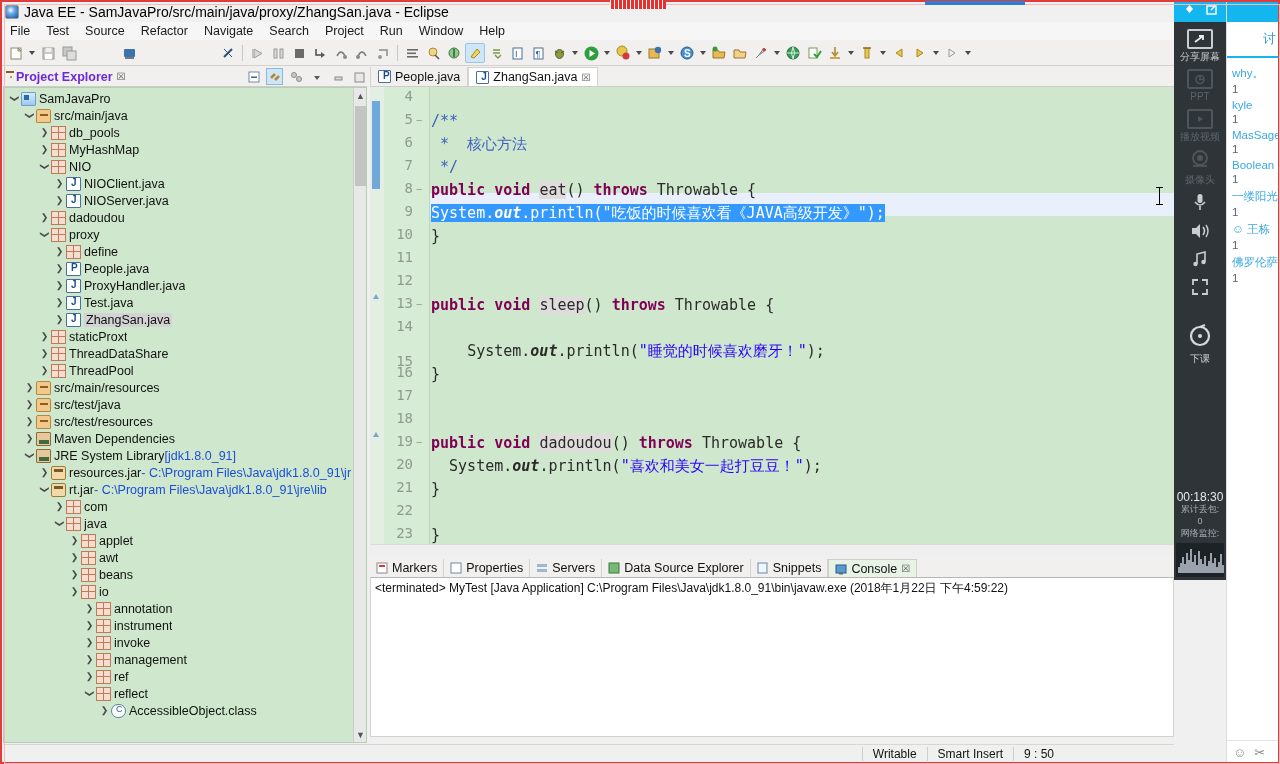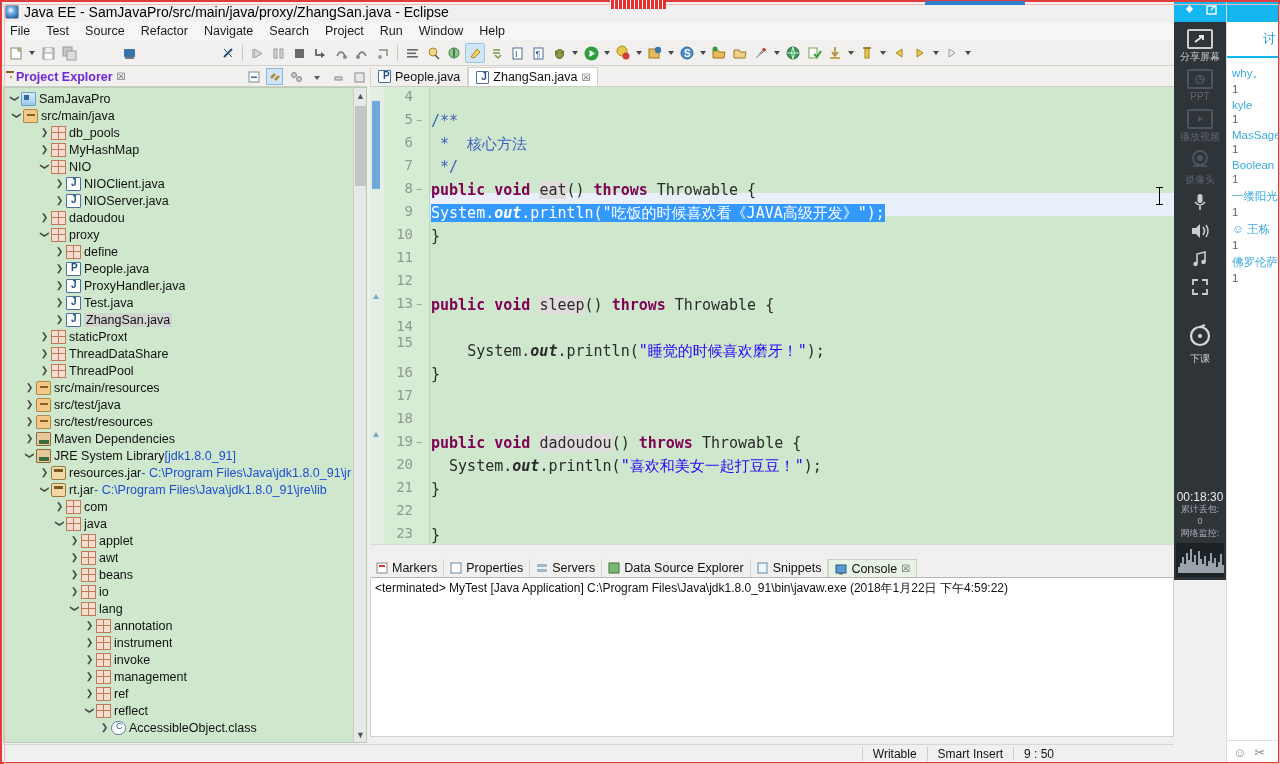"src/main/java" div.row { padding-left: 6px -> 19px }
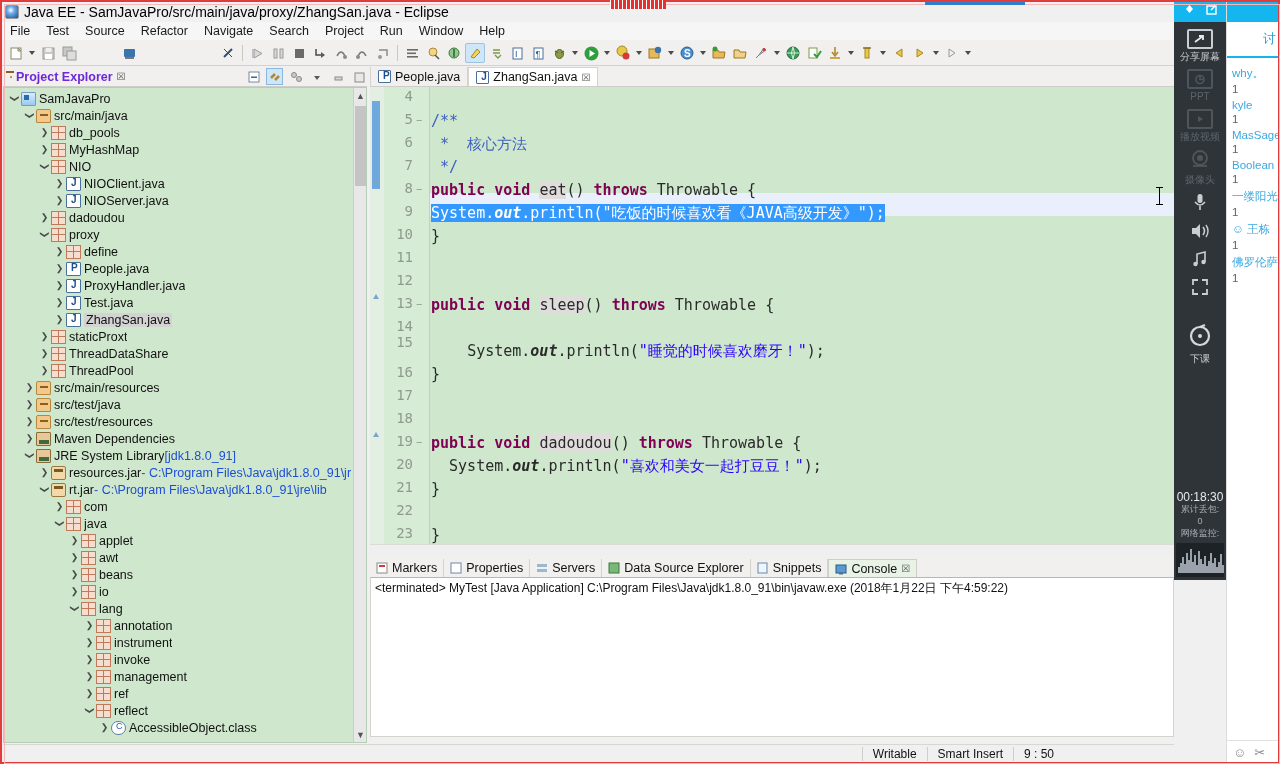"15" div.ln { top: 247px -> 266px }
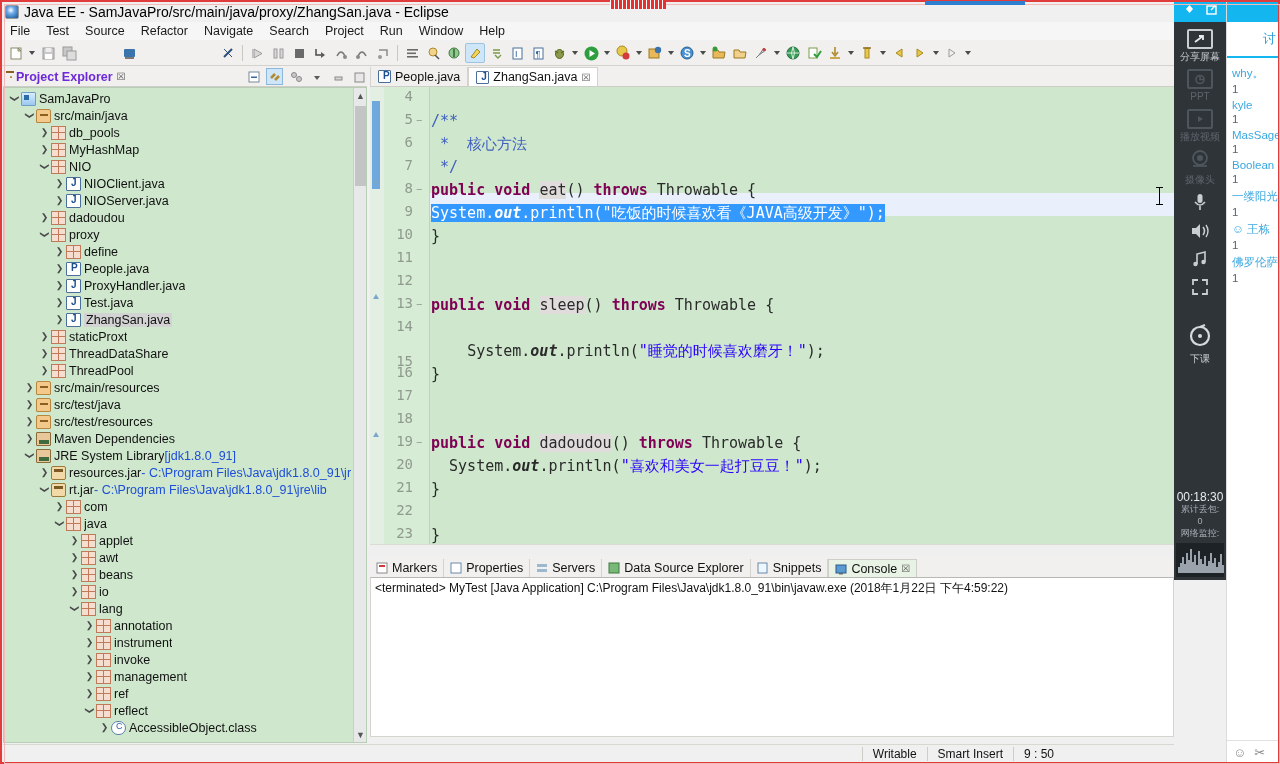"lang" div.row { html: <div> <span>❯</span> <span></span> <span>lang</span> </div> -> none }
